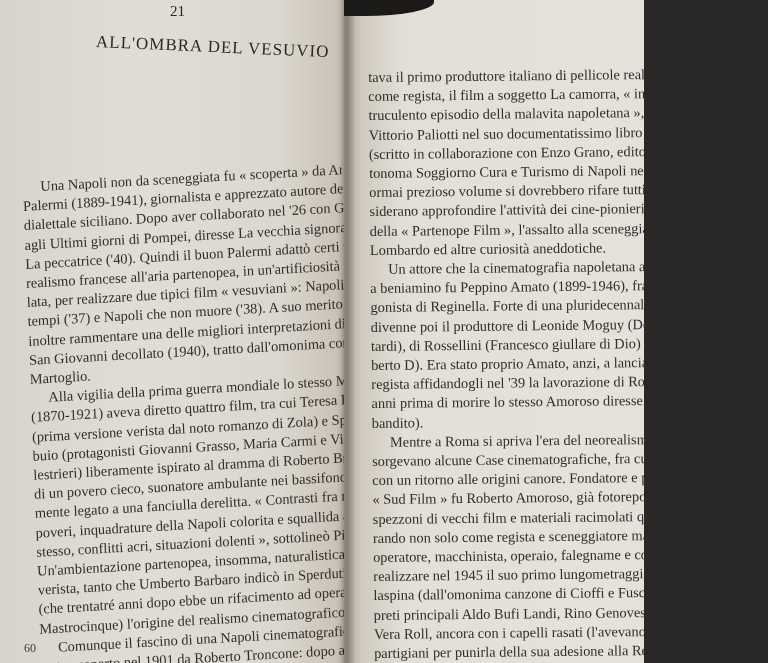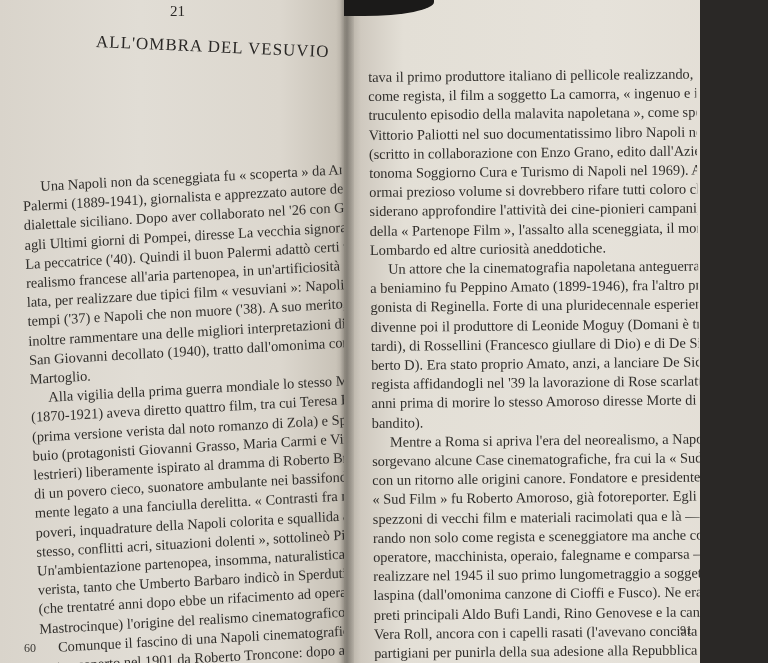"21" .spread { width: 700px -> 644px }
